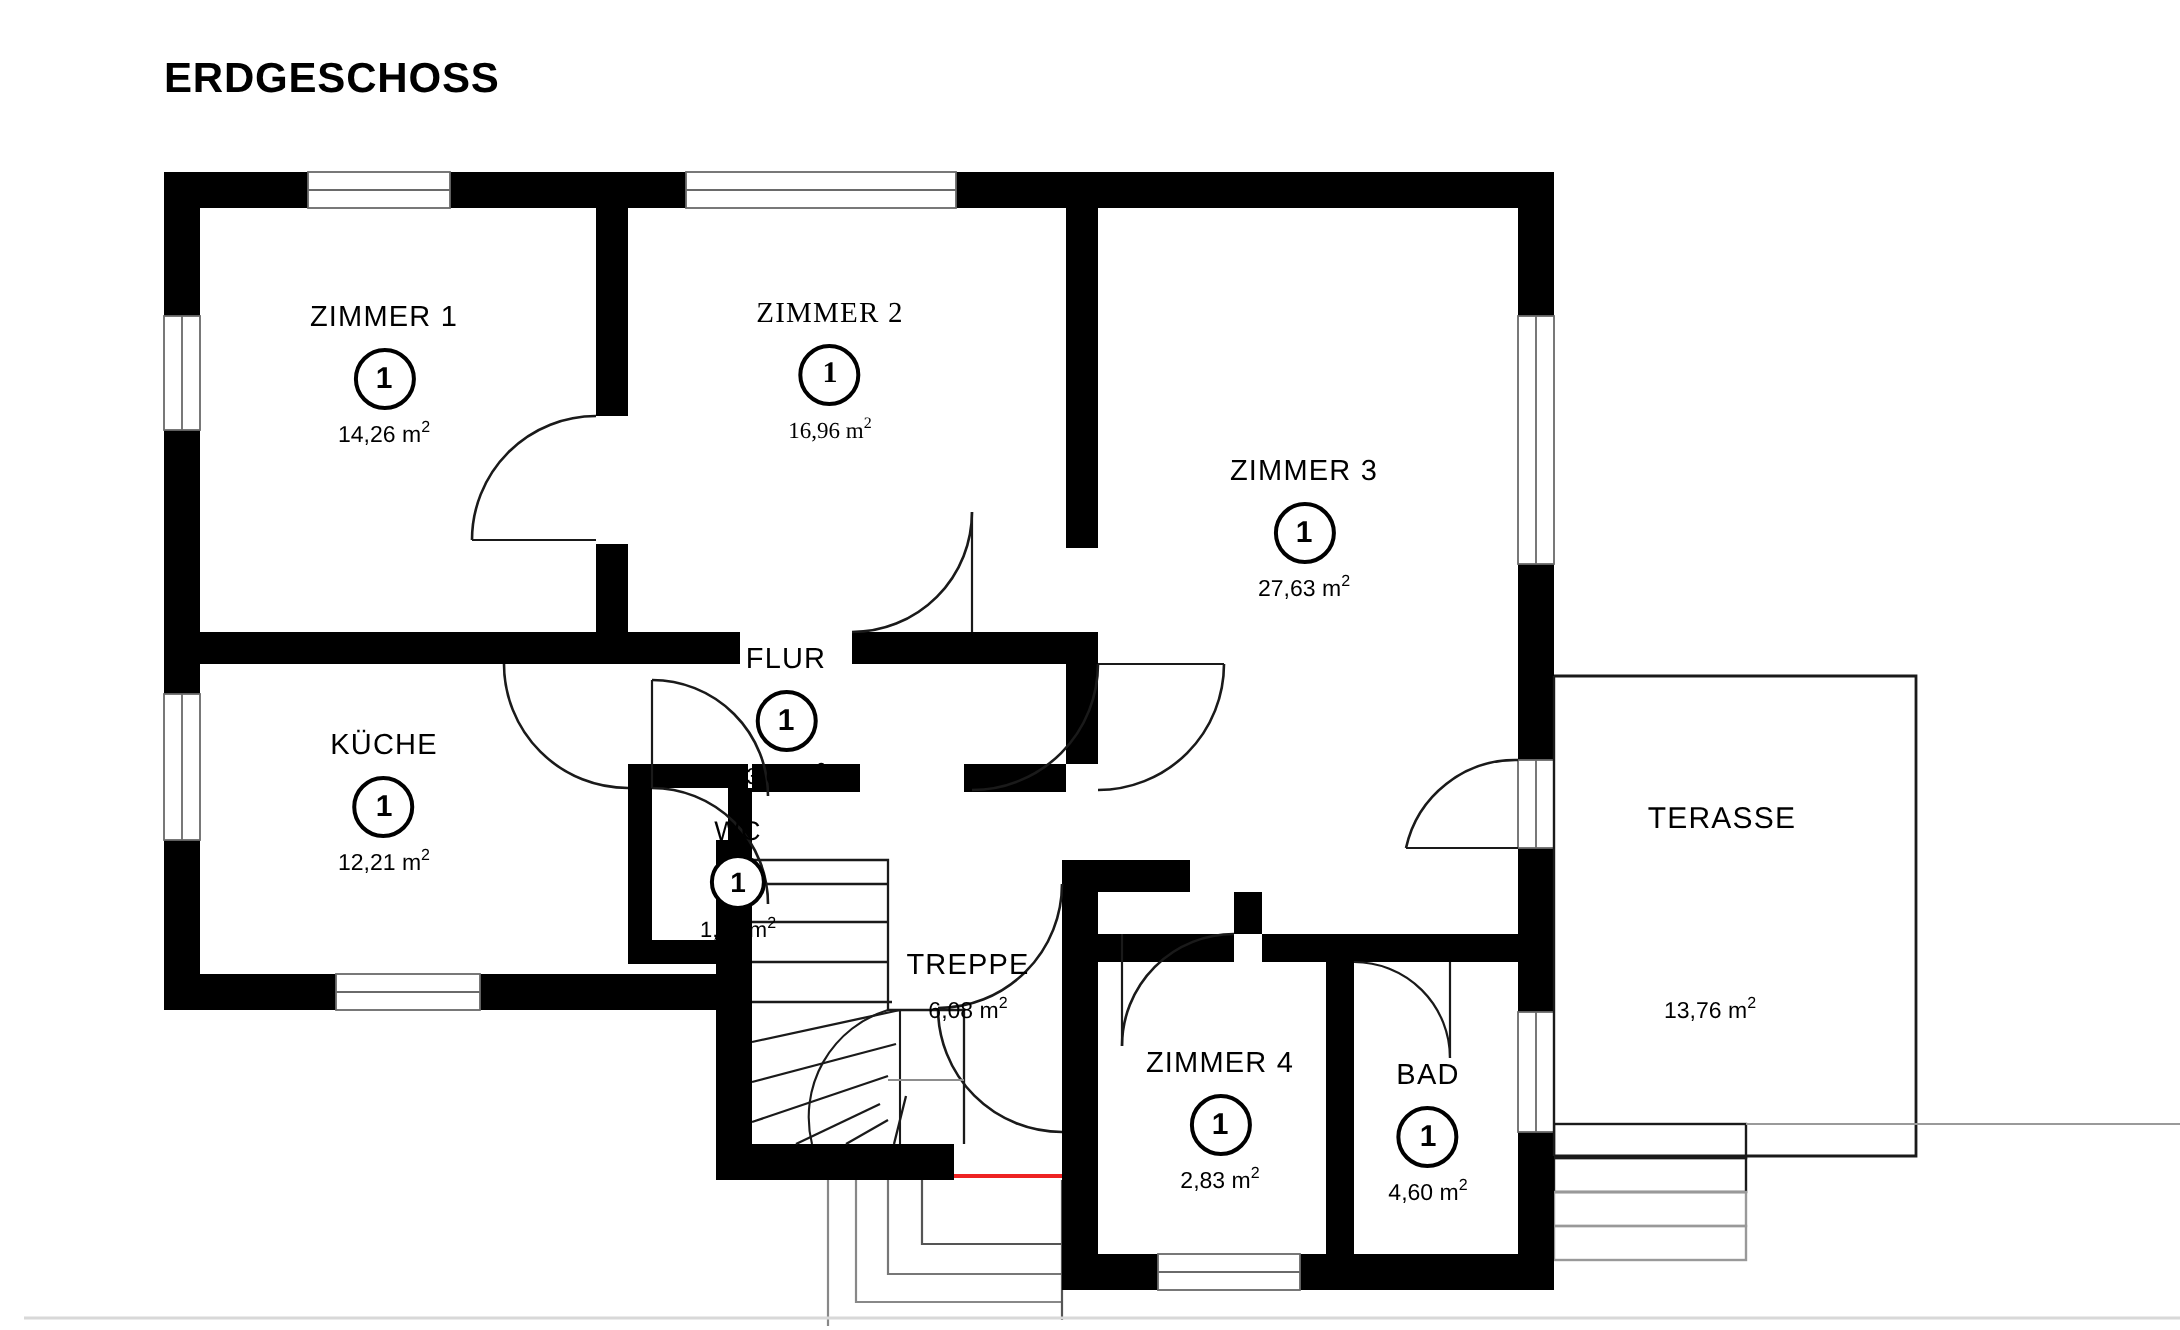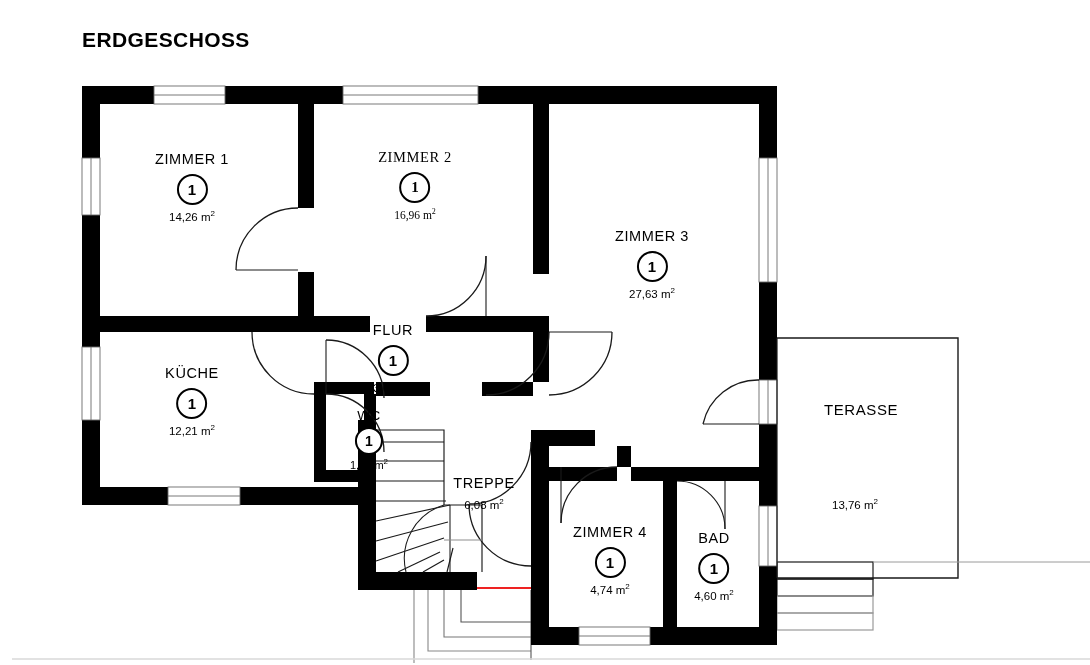"4,74" span { text: 4,74 -> 2,83 }
